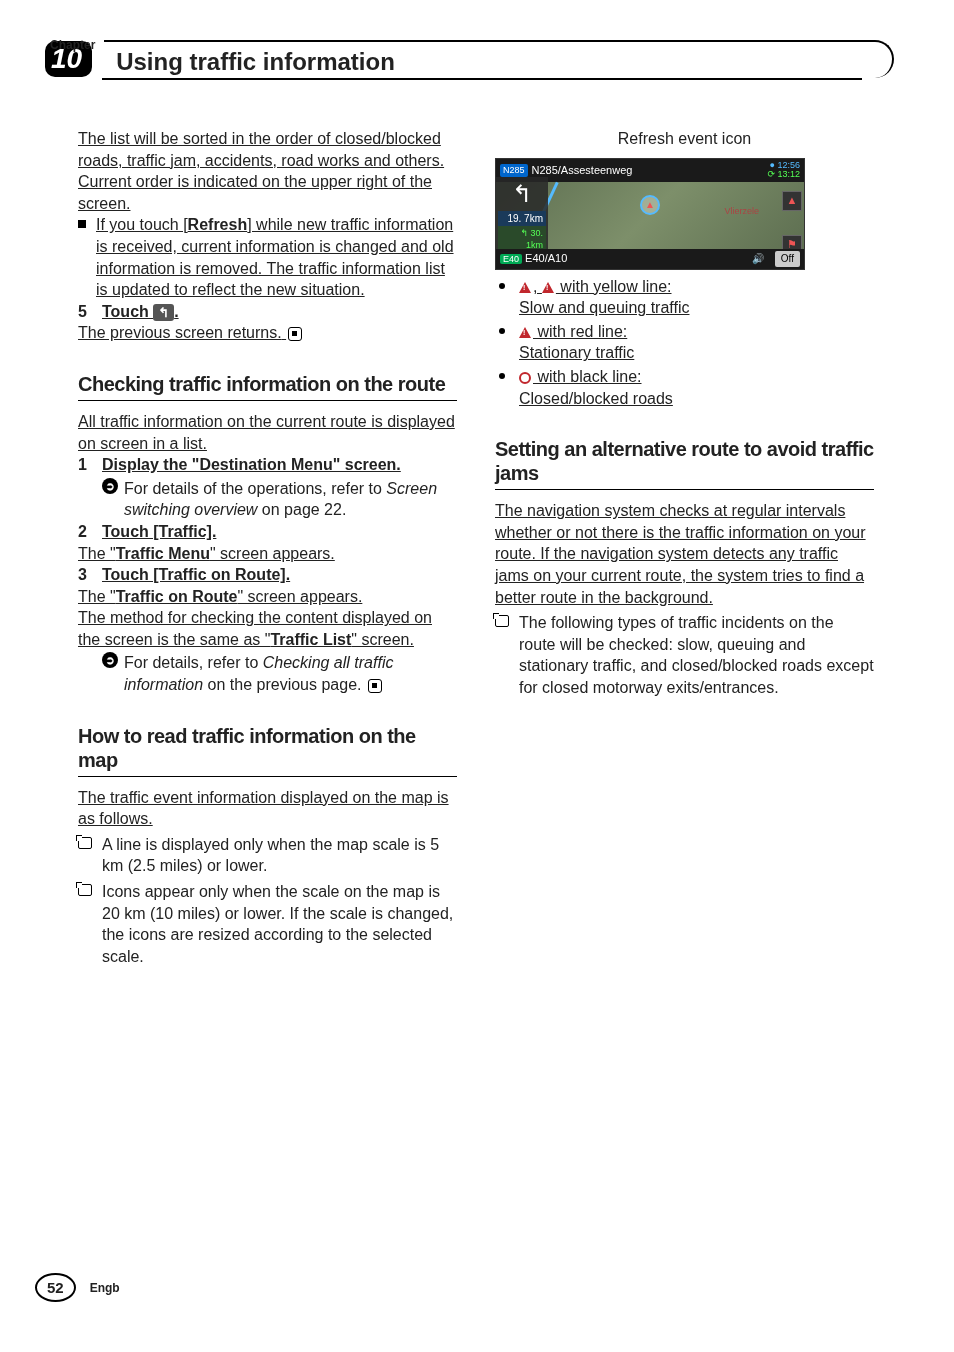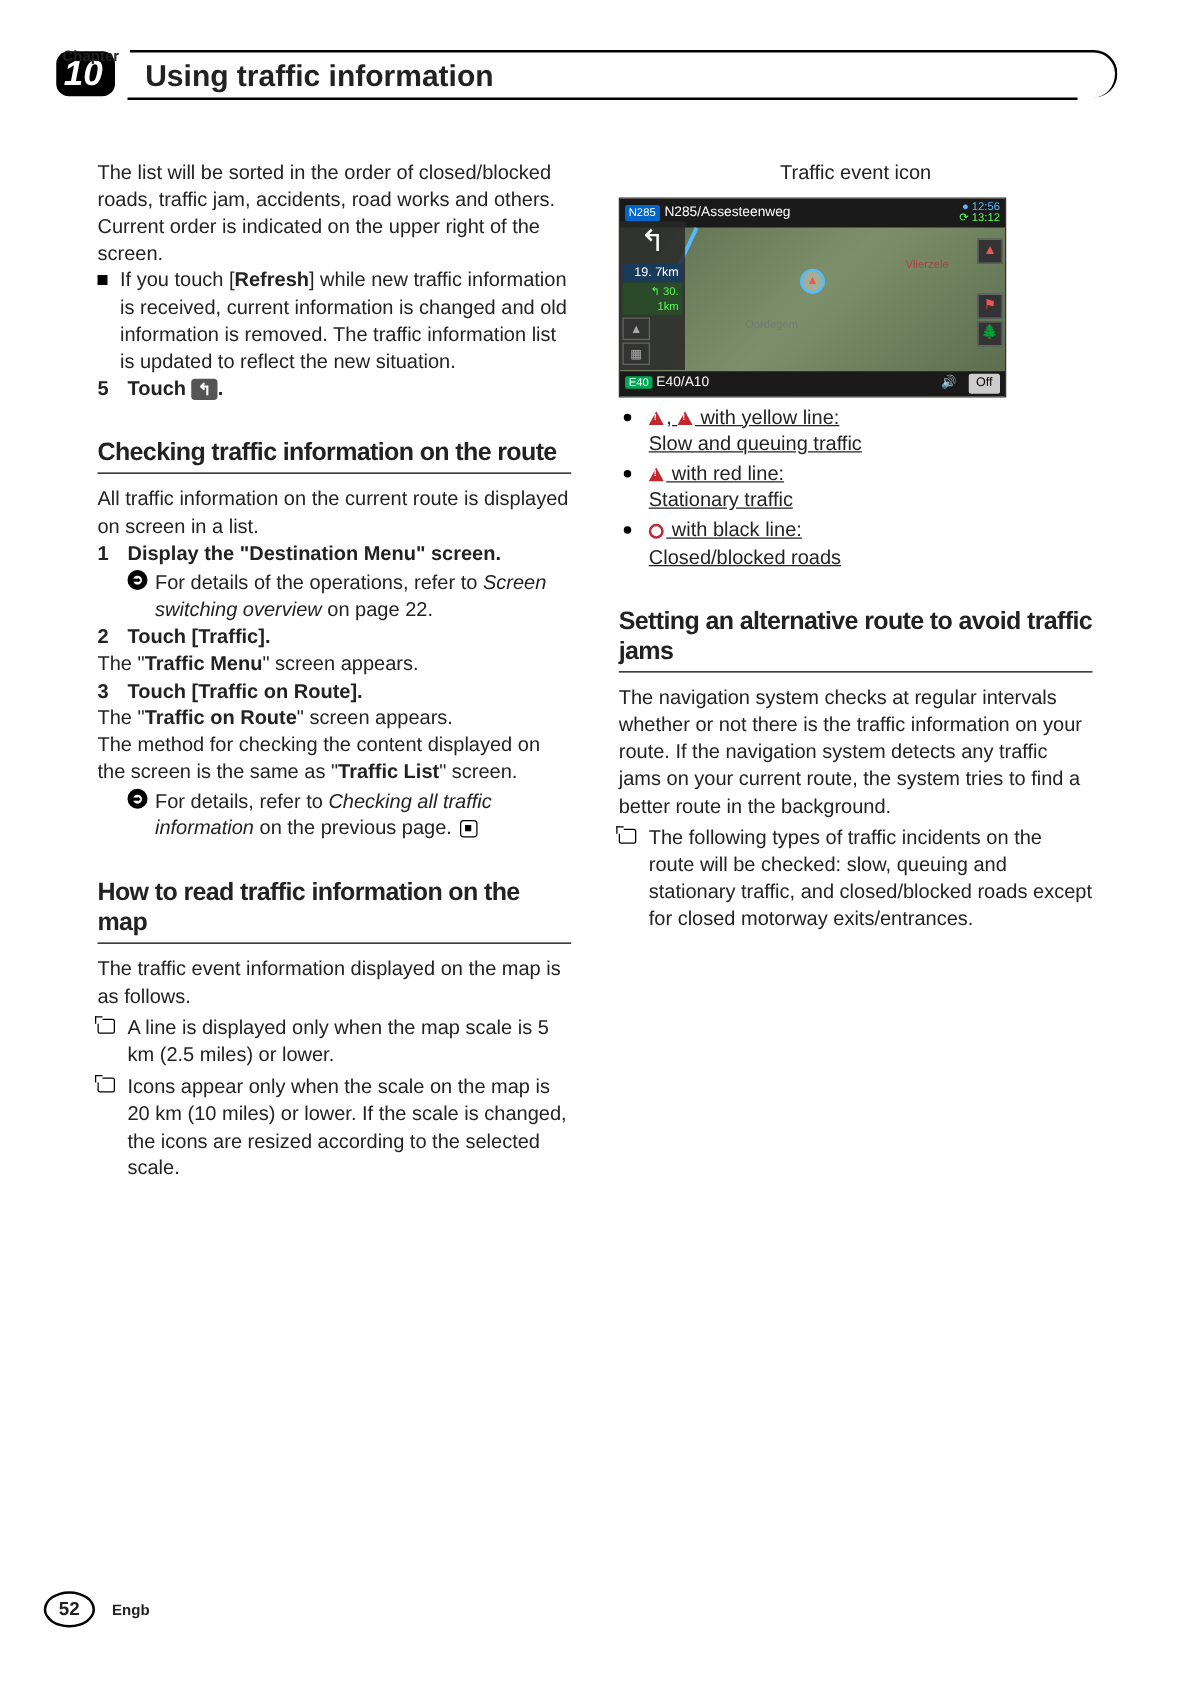"The list will be sorted" .col p { text-decoration: none -> underline }
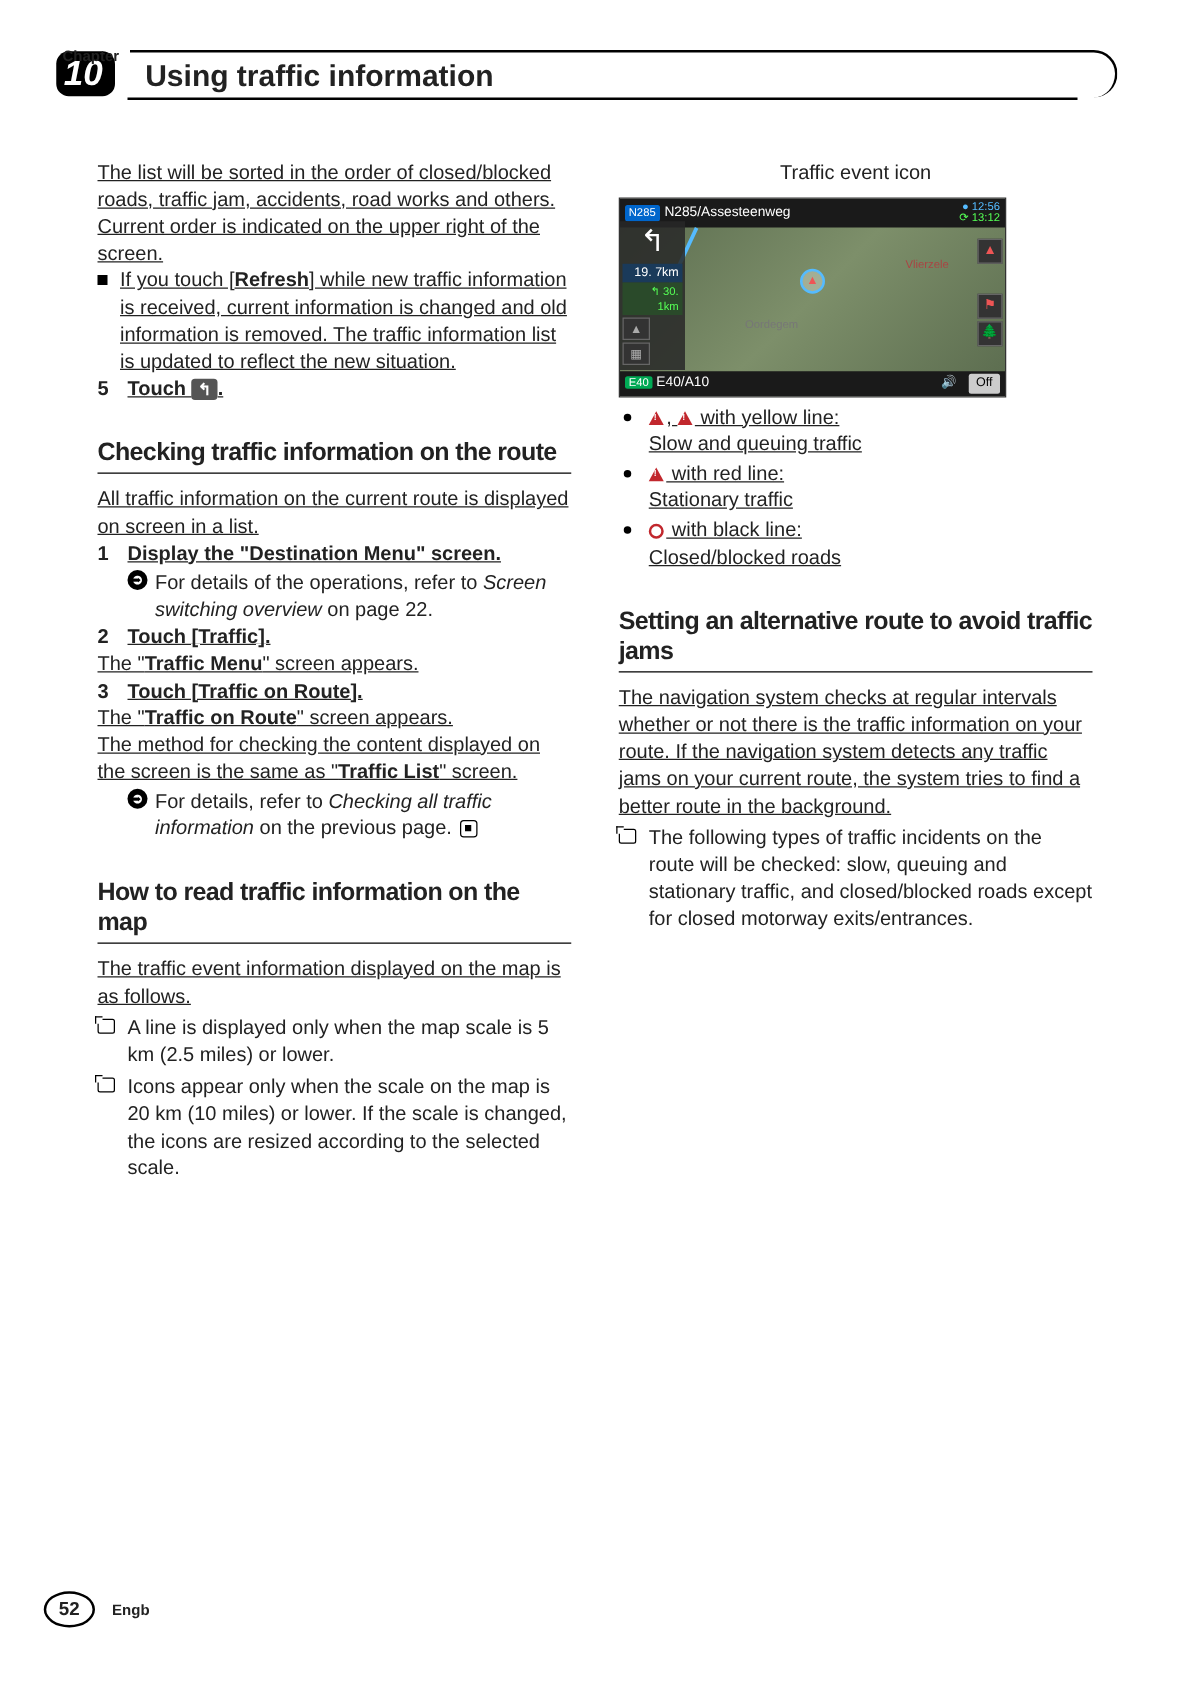"Traffic event icon" div.caption { text: Traffic -> Refresh }
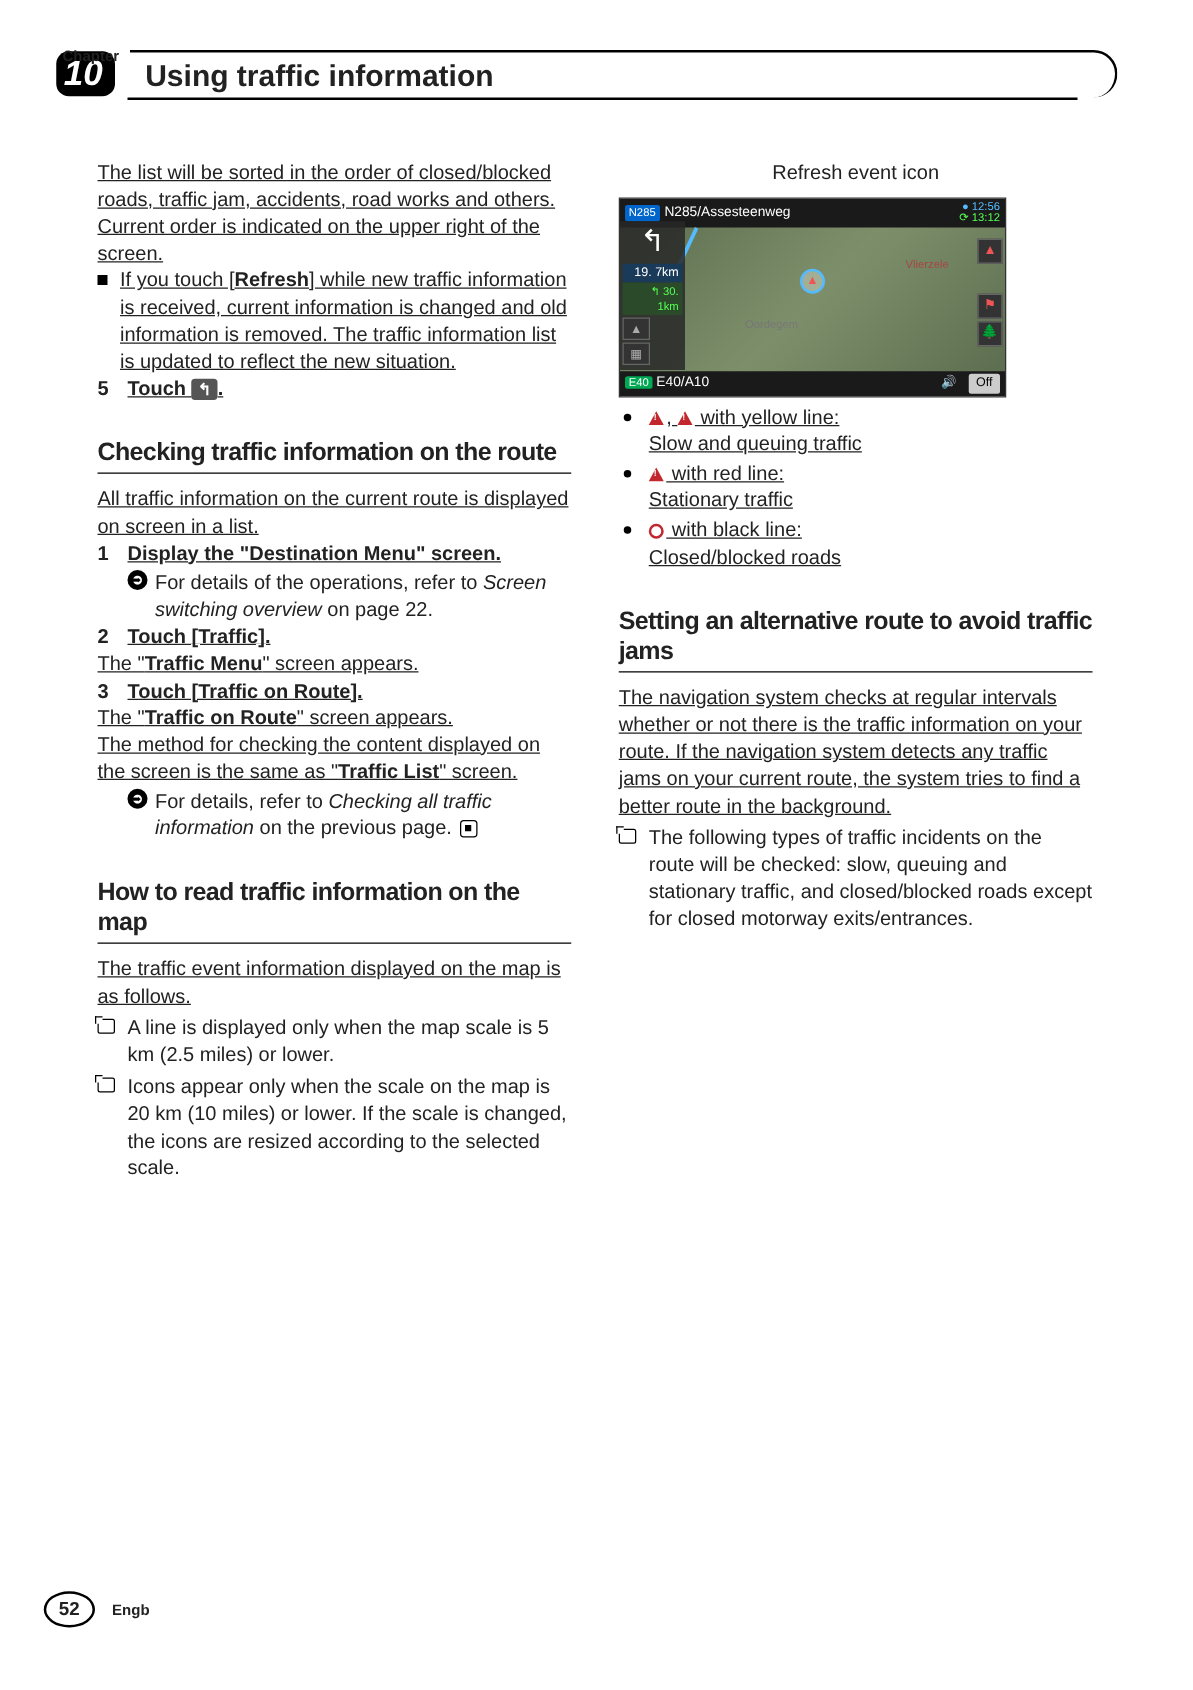"N285" .screenshot { height: 160px -> 112px }
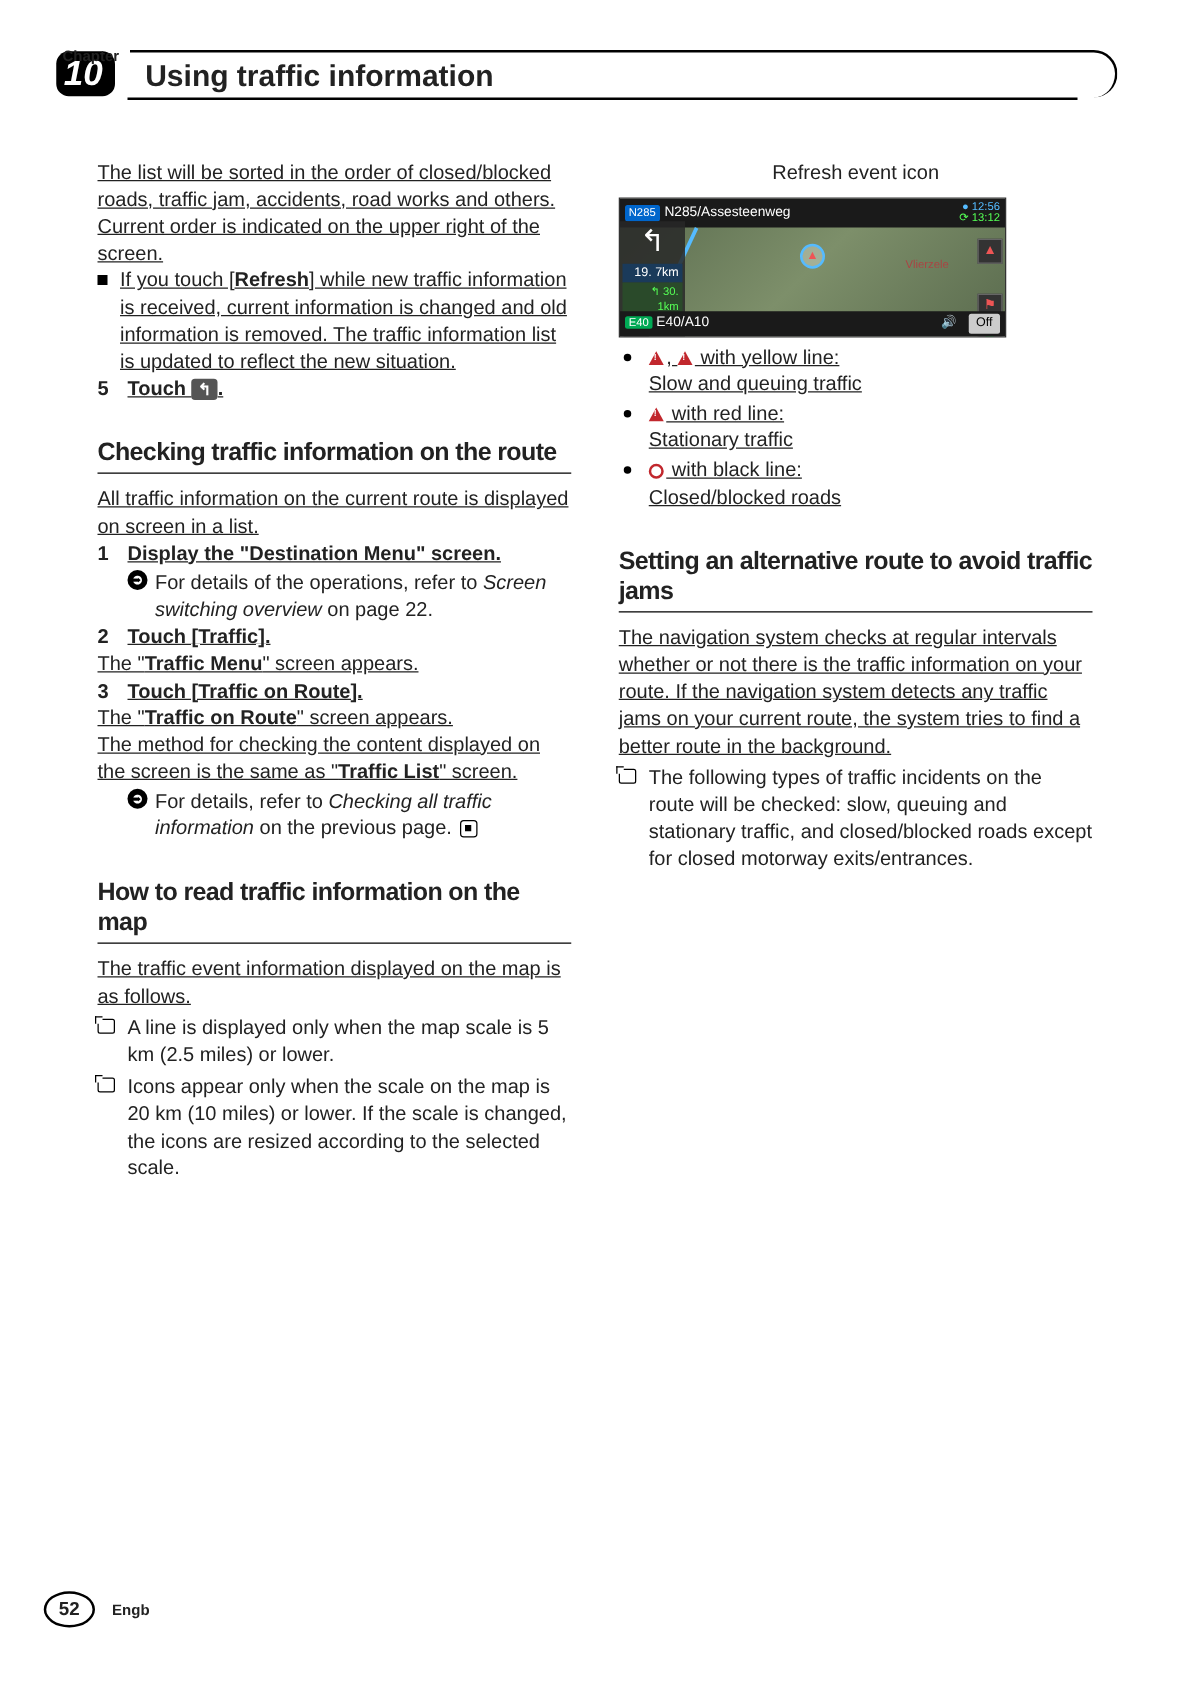"The previous screen returns." p { html: none -> <p><span>The previous screen returns.</span> <span></span></p> }
